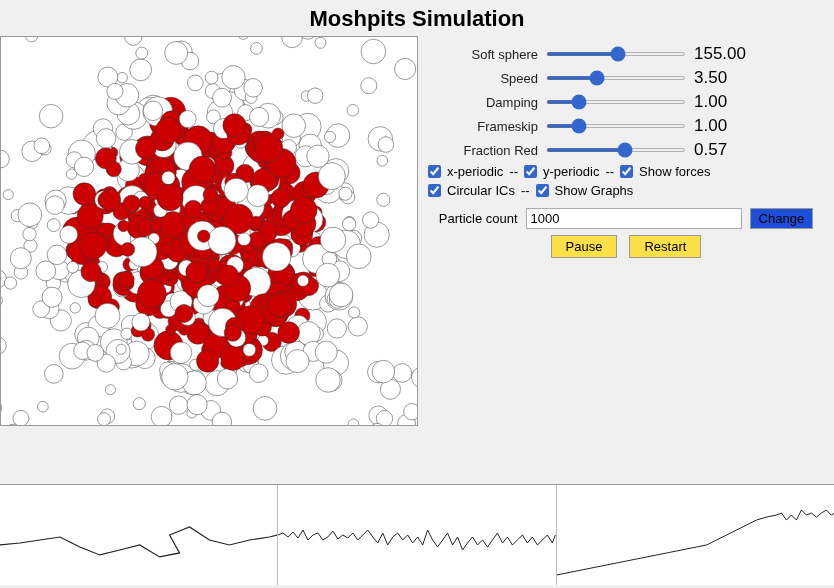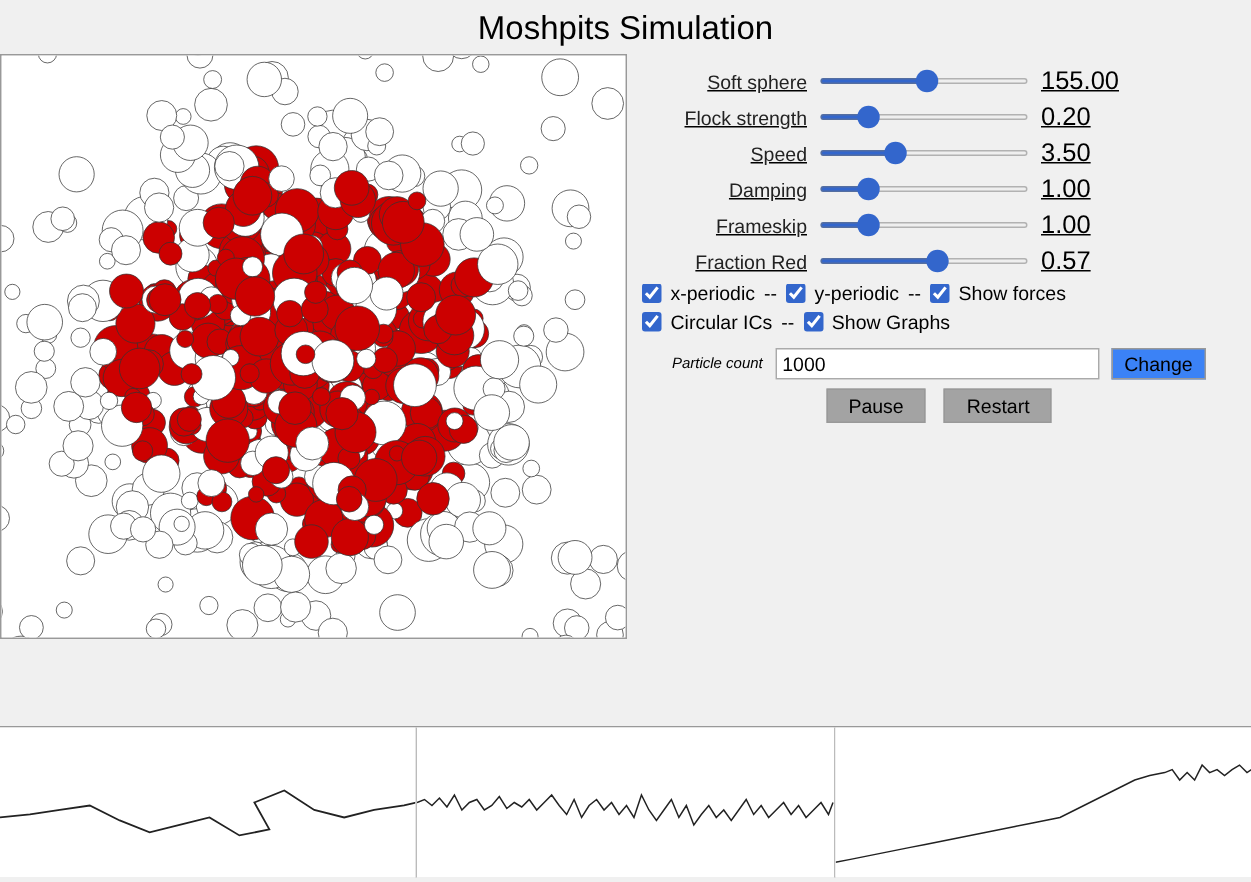"Moshpits Simulation" h1 { font-weight: normal -> bold }
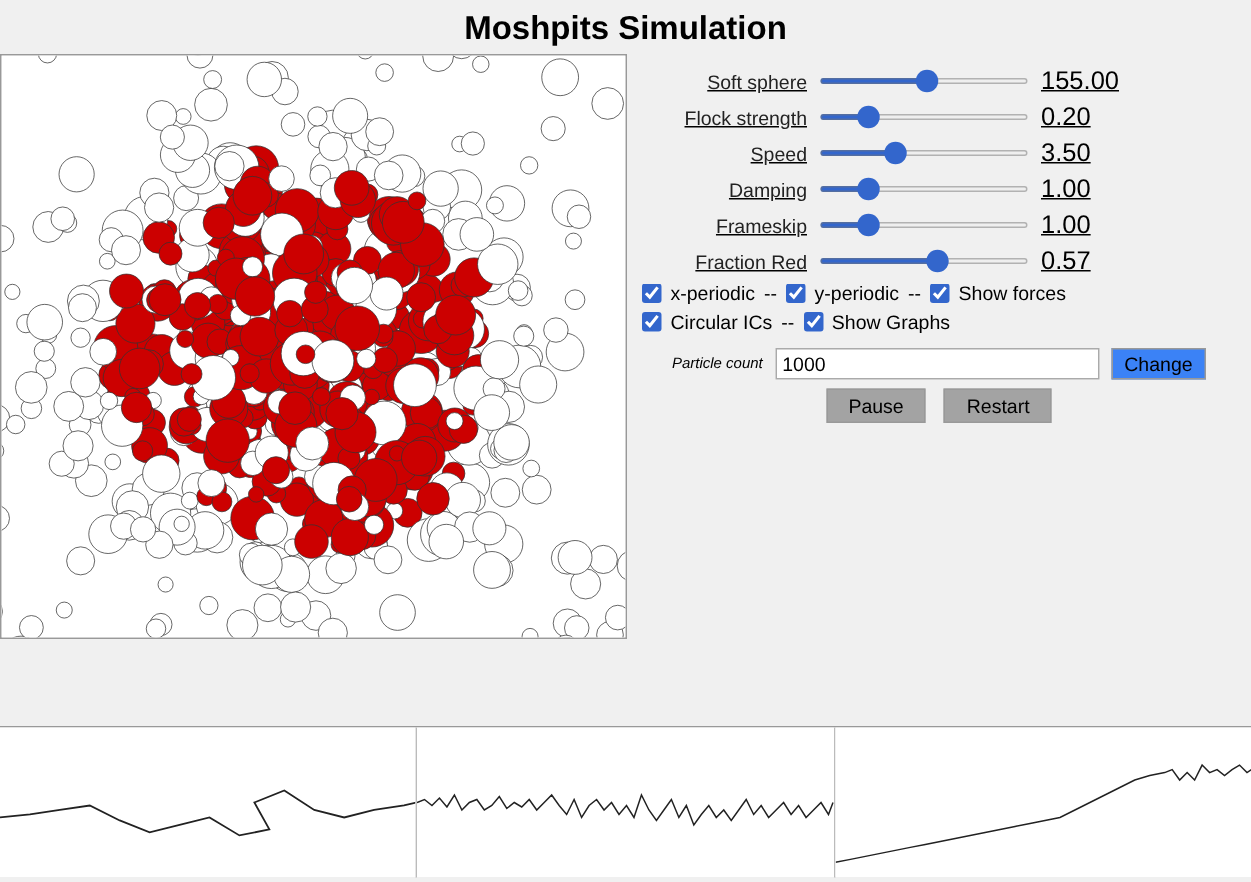"Soft sphere" .slider-row { text-decoration: underline -> none }
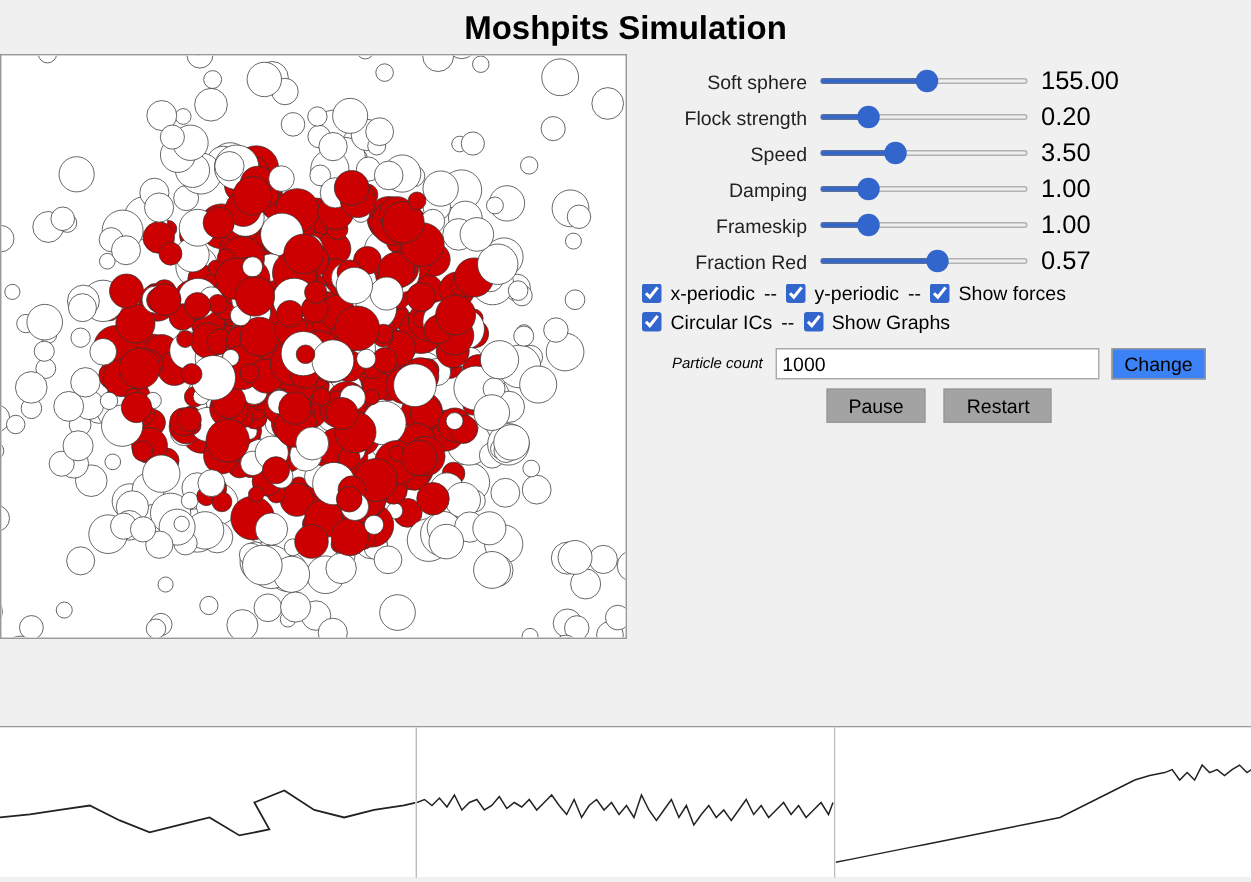"Flock strength" div.slider-row { html: <div> <span>Flock strength</span> <input> <span>0.20</span> </div> -> none }
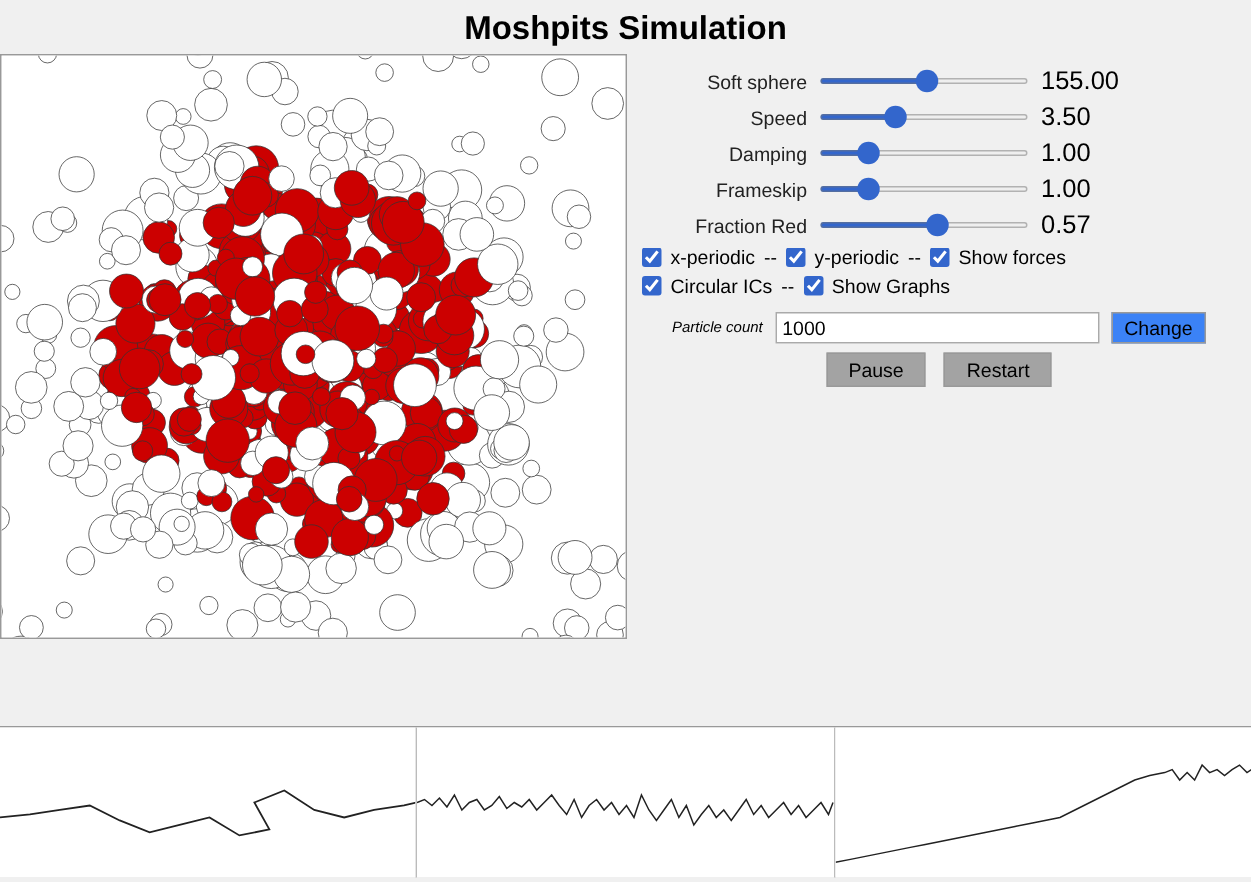"Particle count" #particle-count-label { font-size: 10px -> 13px; font-style: italic -> none }
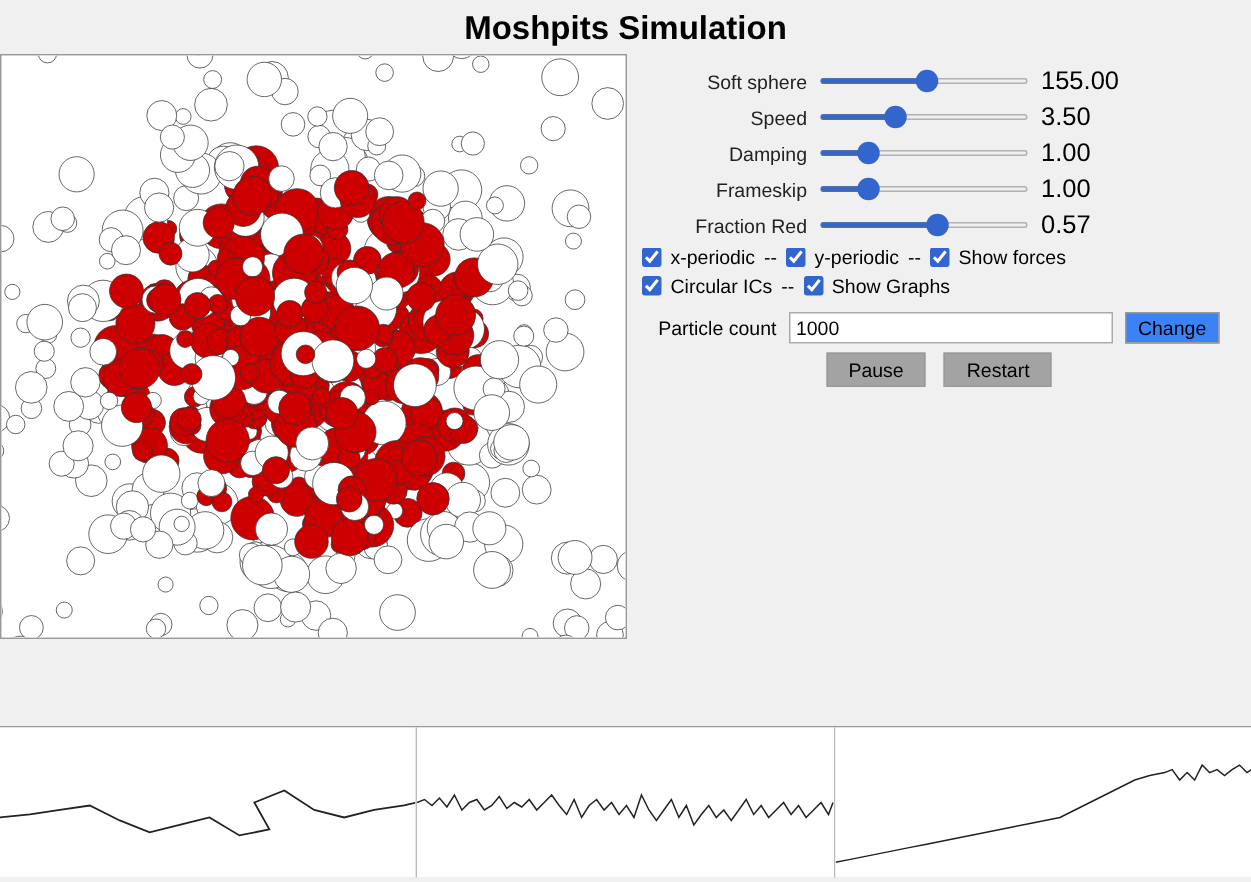"Change" #change-button { background: #3b82f6 -> #1d4ed8 }
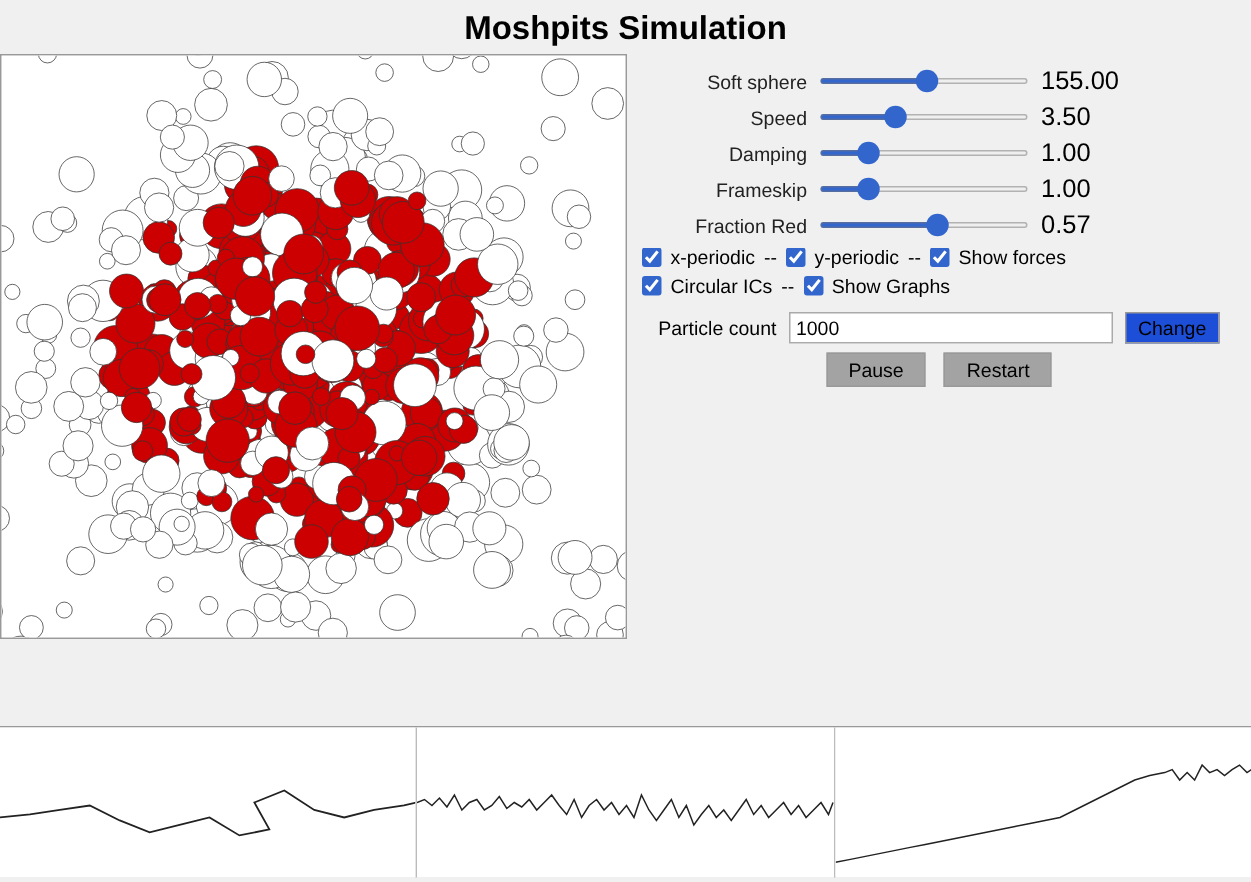"Pause" .sim-button { background: #a3a3a3 -> #fde047 }
